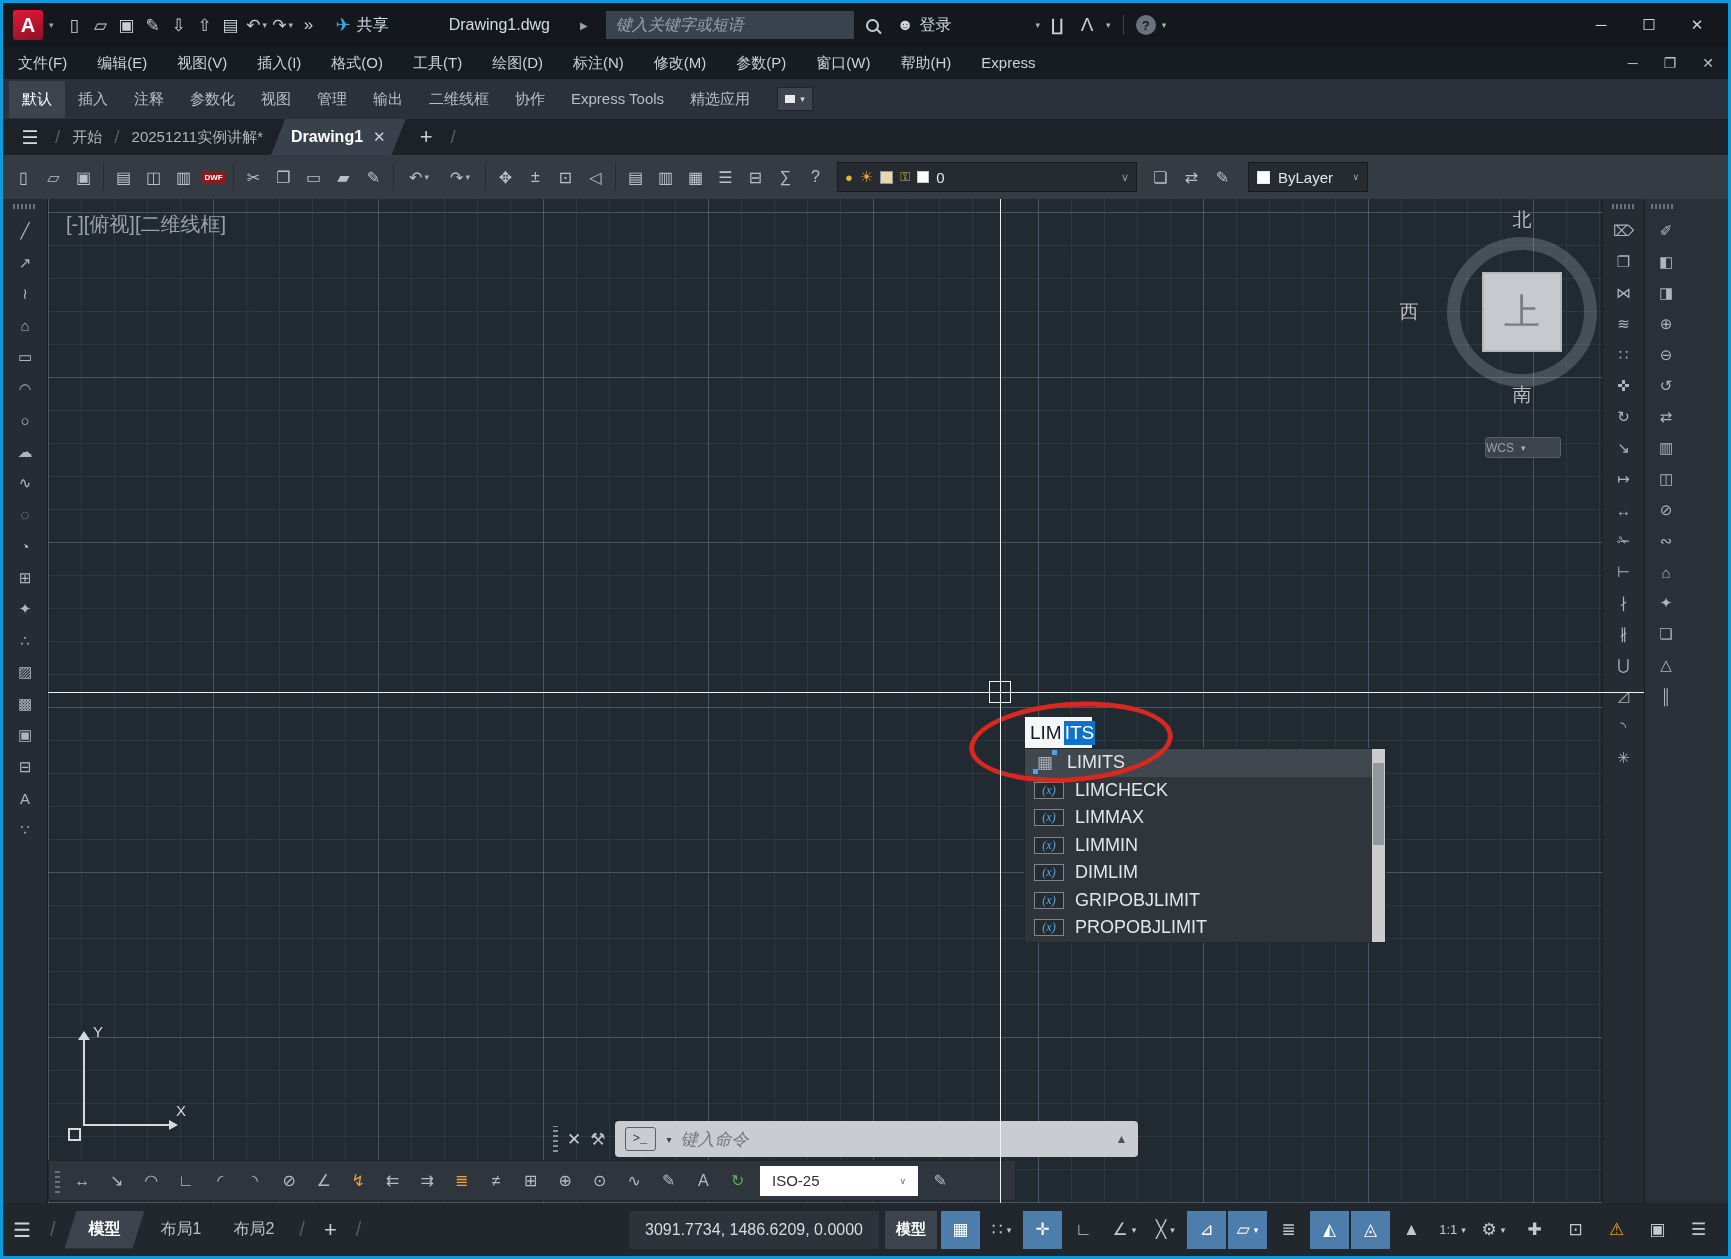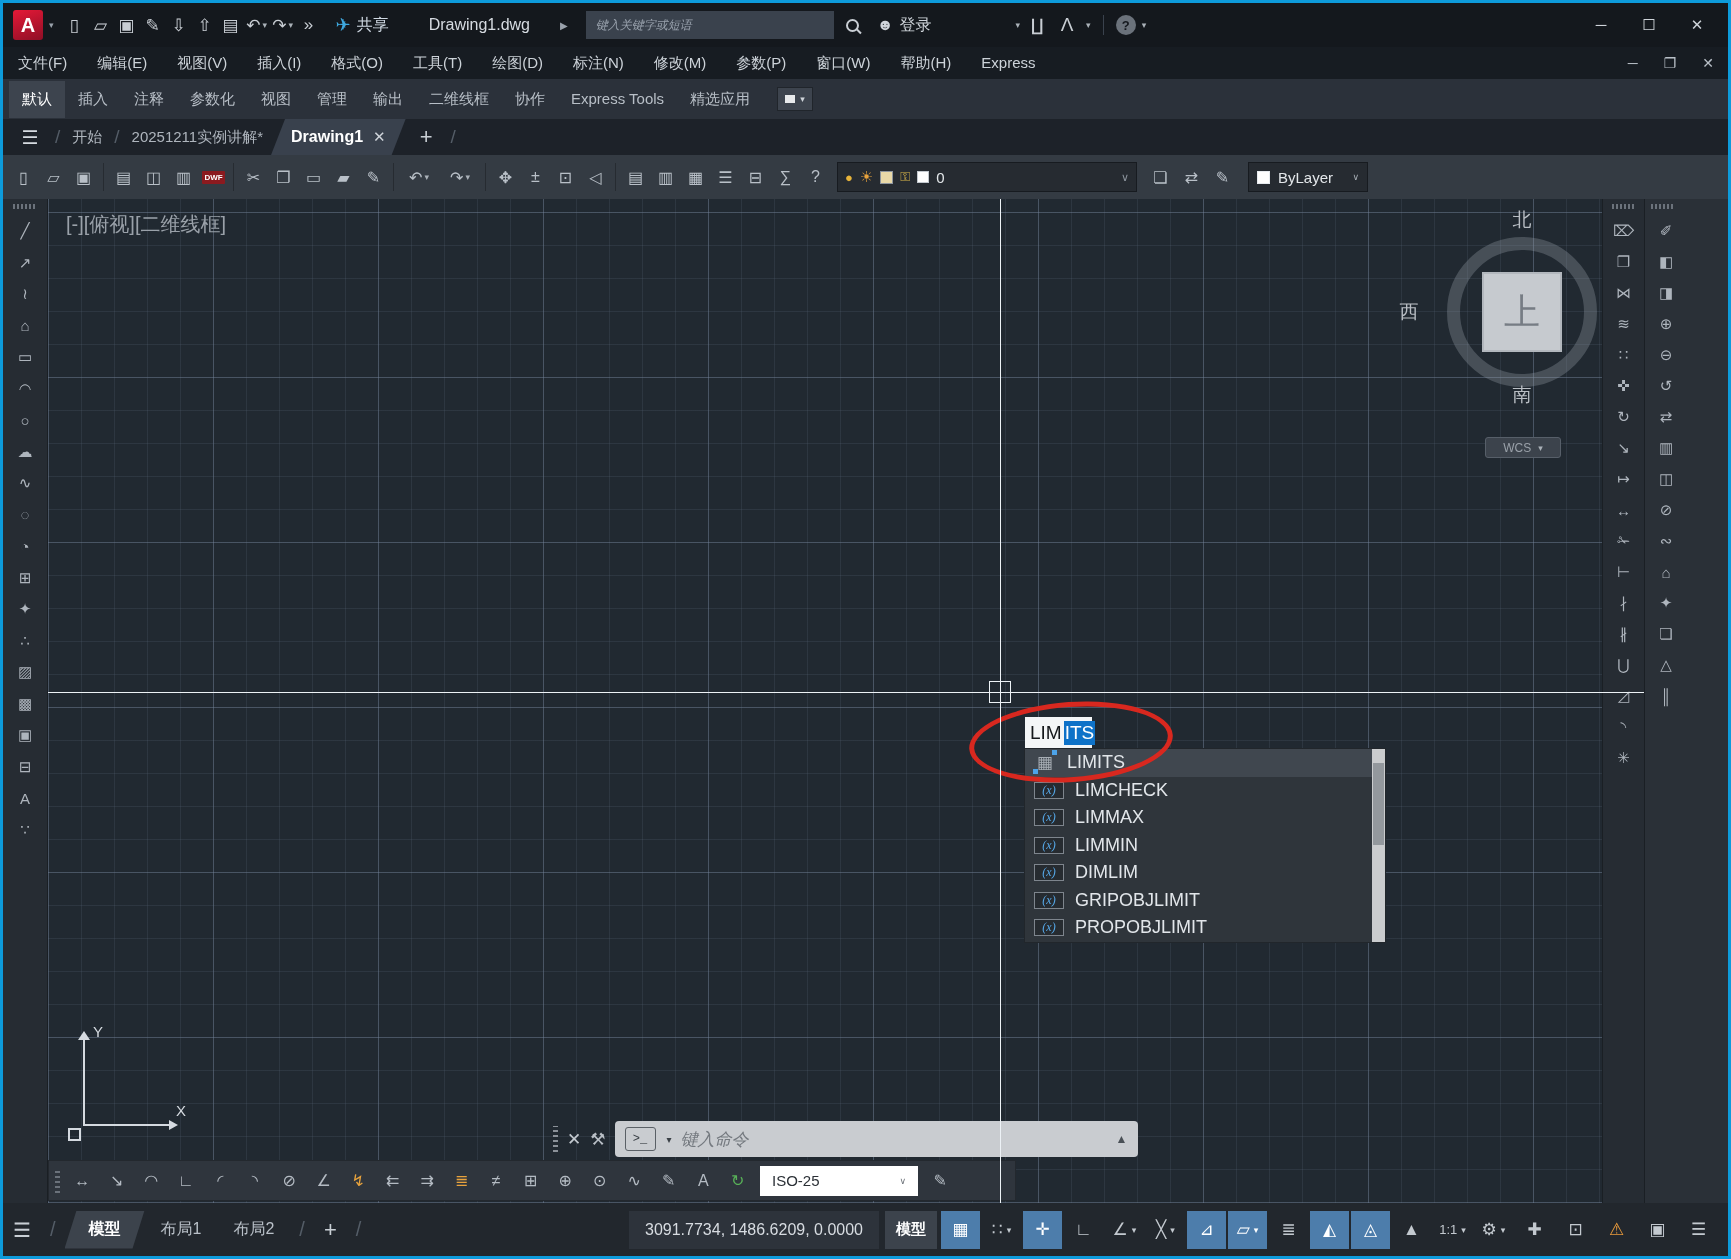"Drawing1.dwg" #doc-title { margin-left: 36px -> 56px }
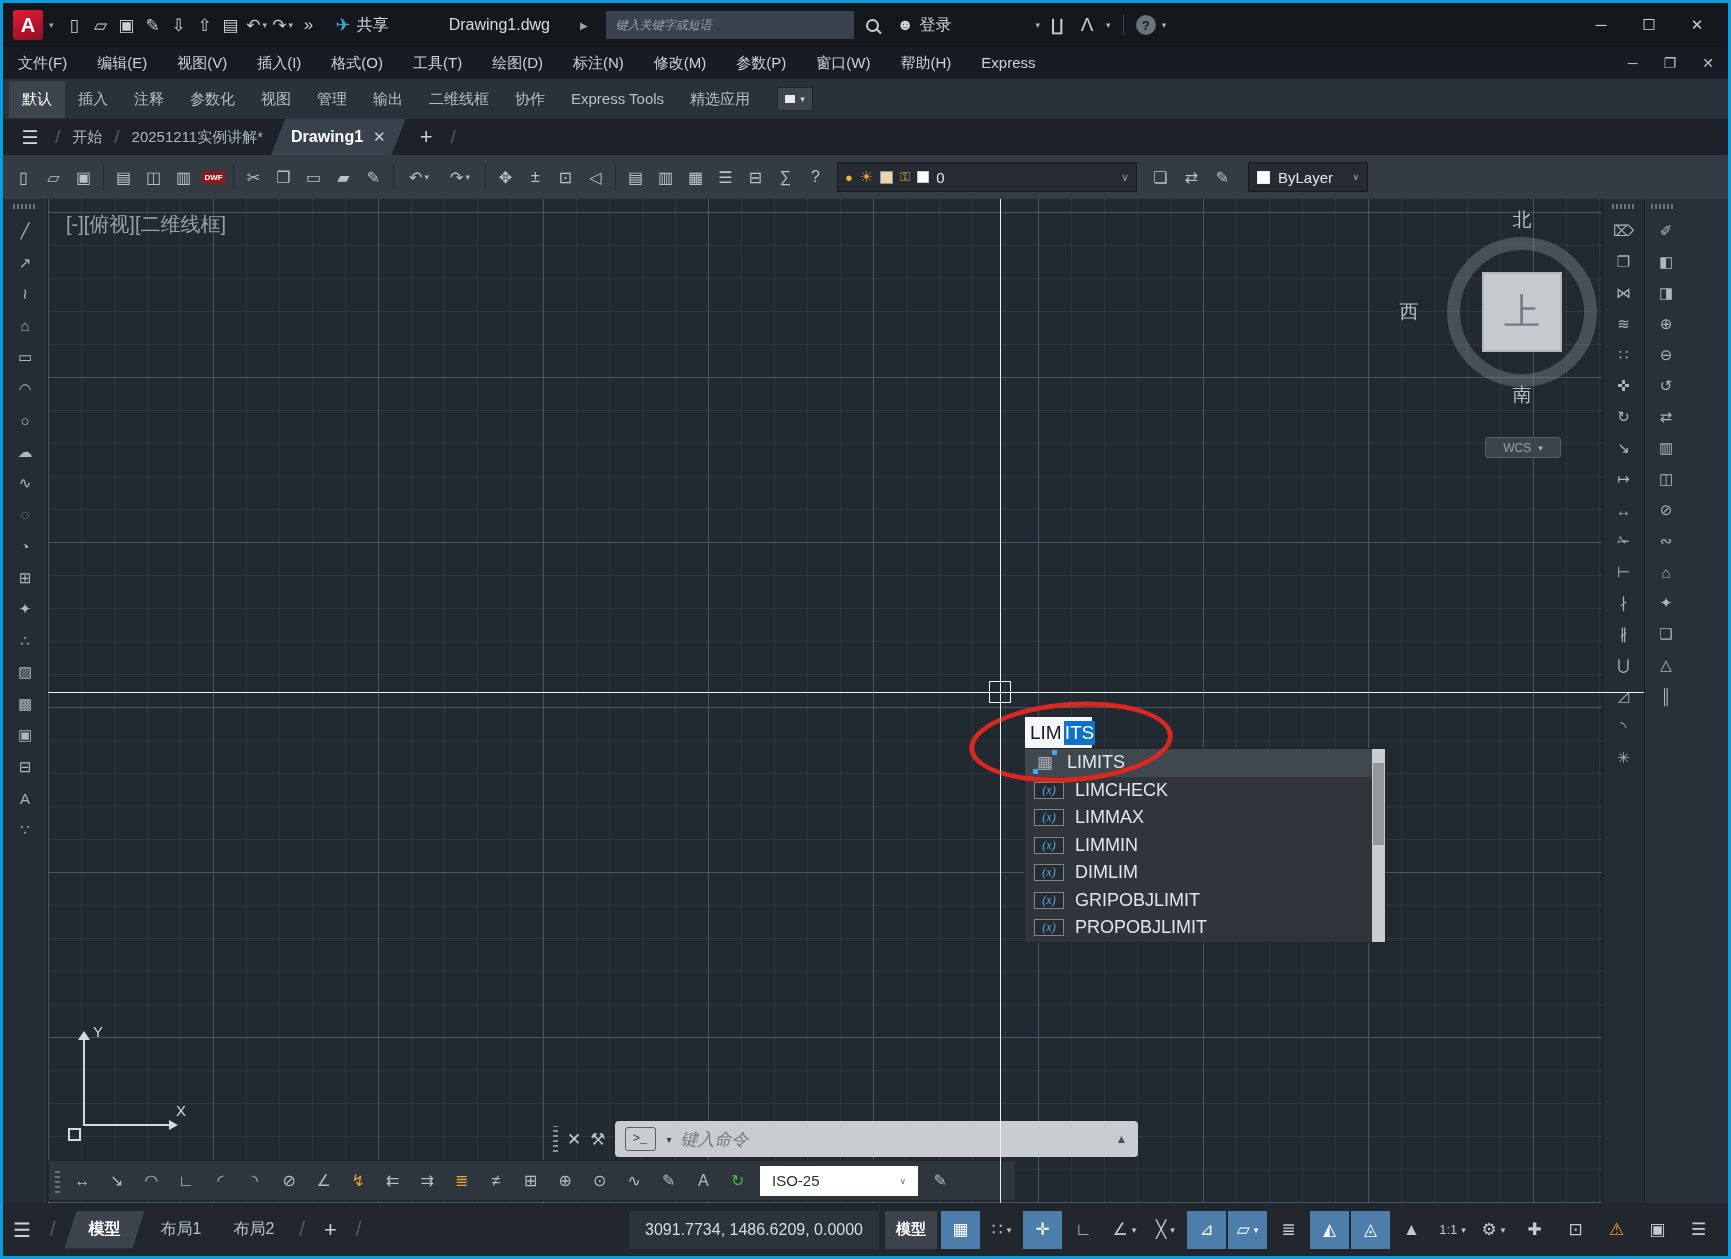"键入关键字或短语" #search-box { font-size: 12px -> 16px }
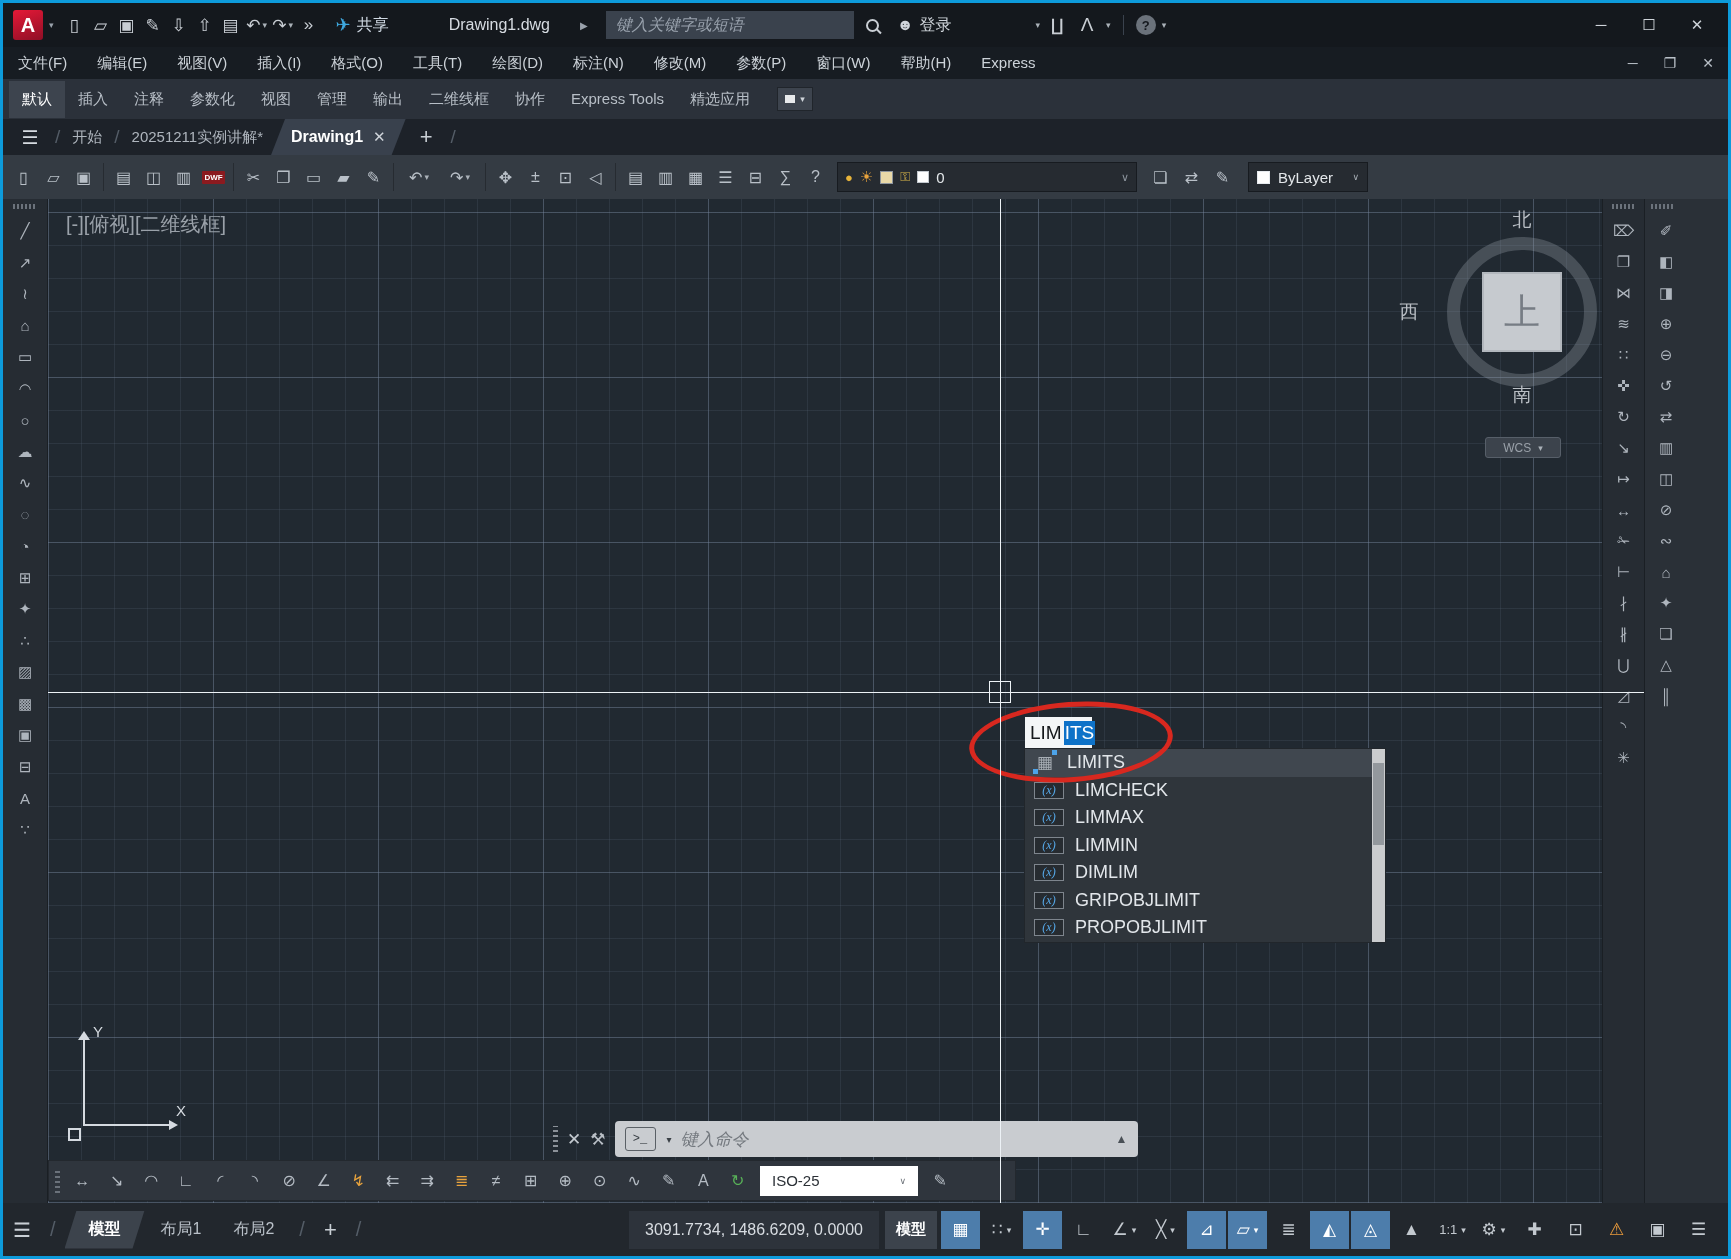"WCS" #wcs-pill { justify-content: center -> flex-start }
